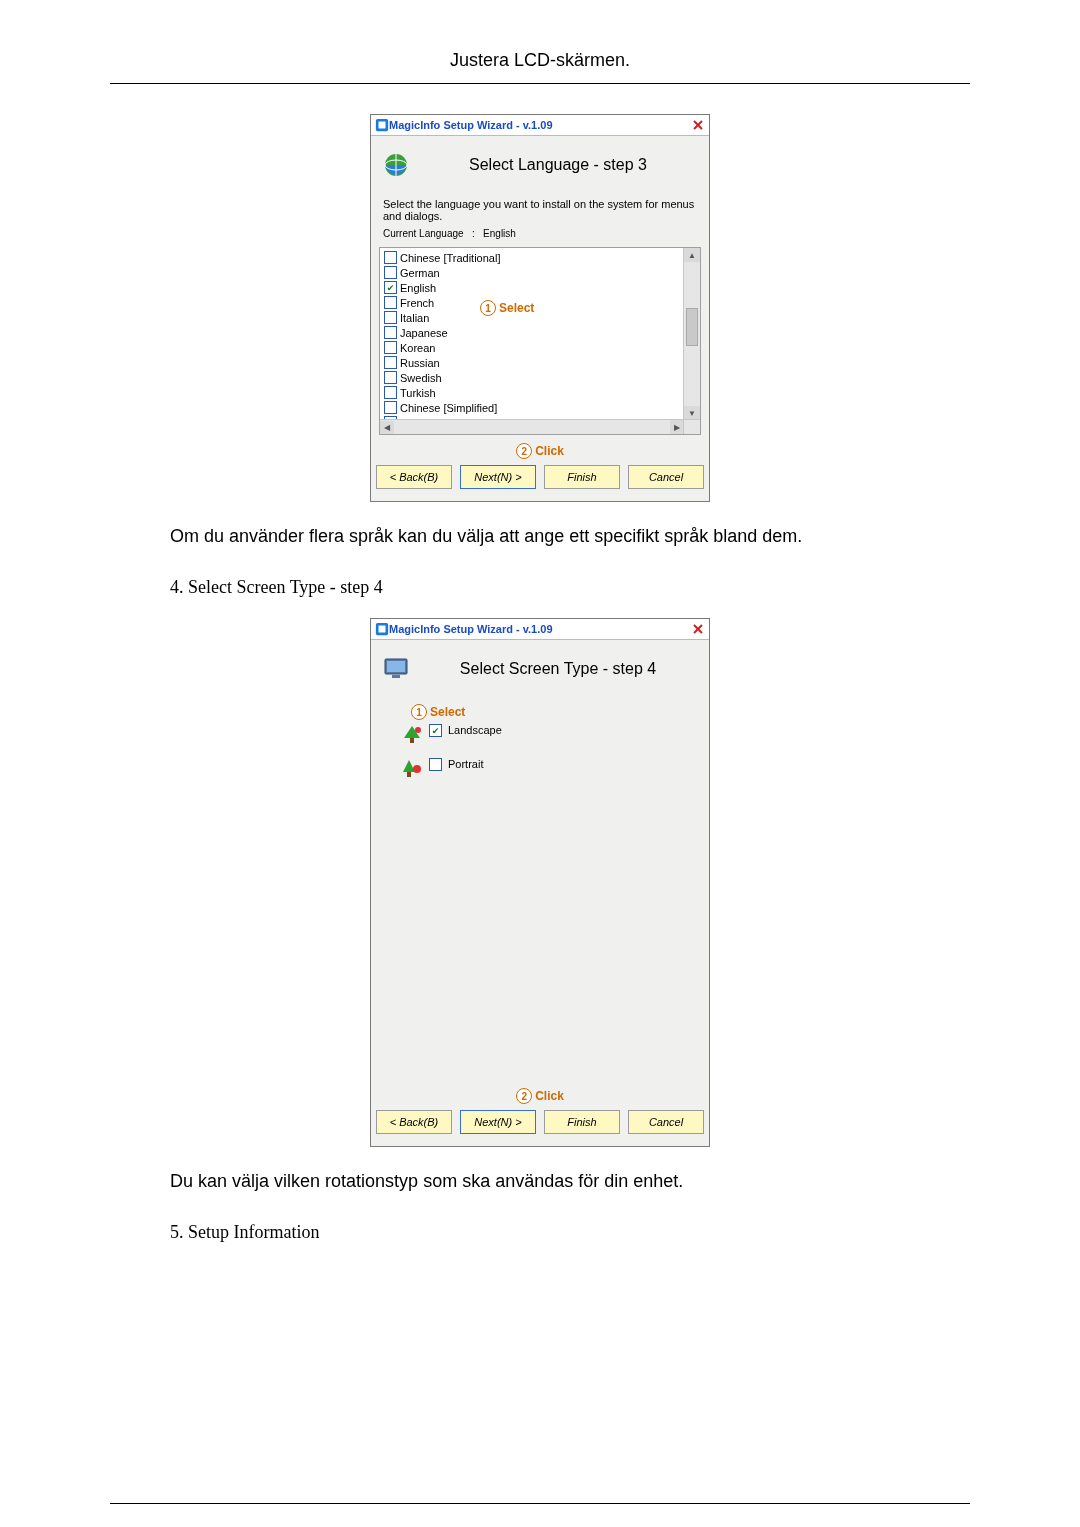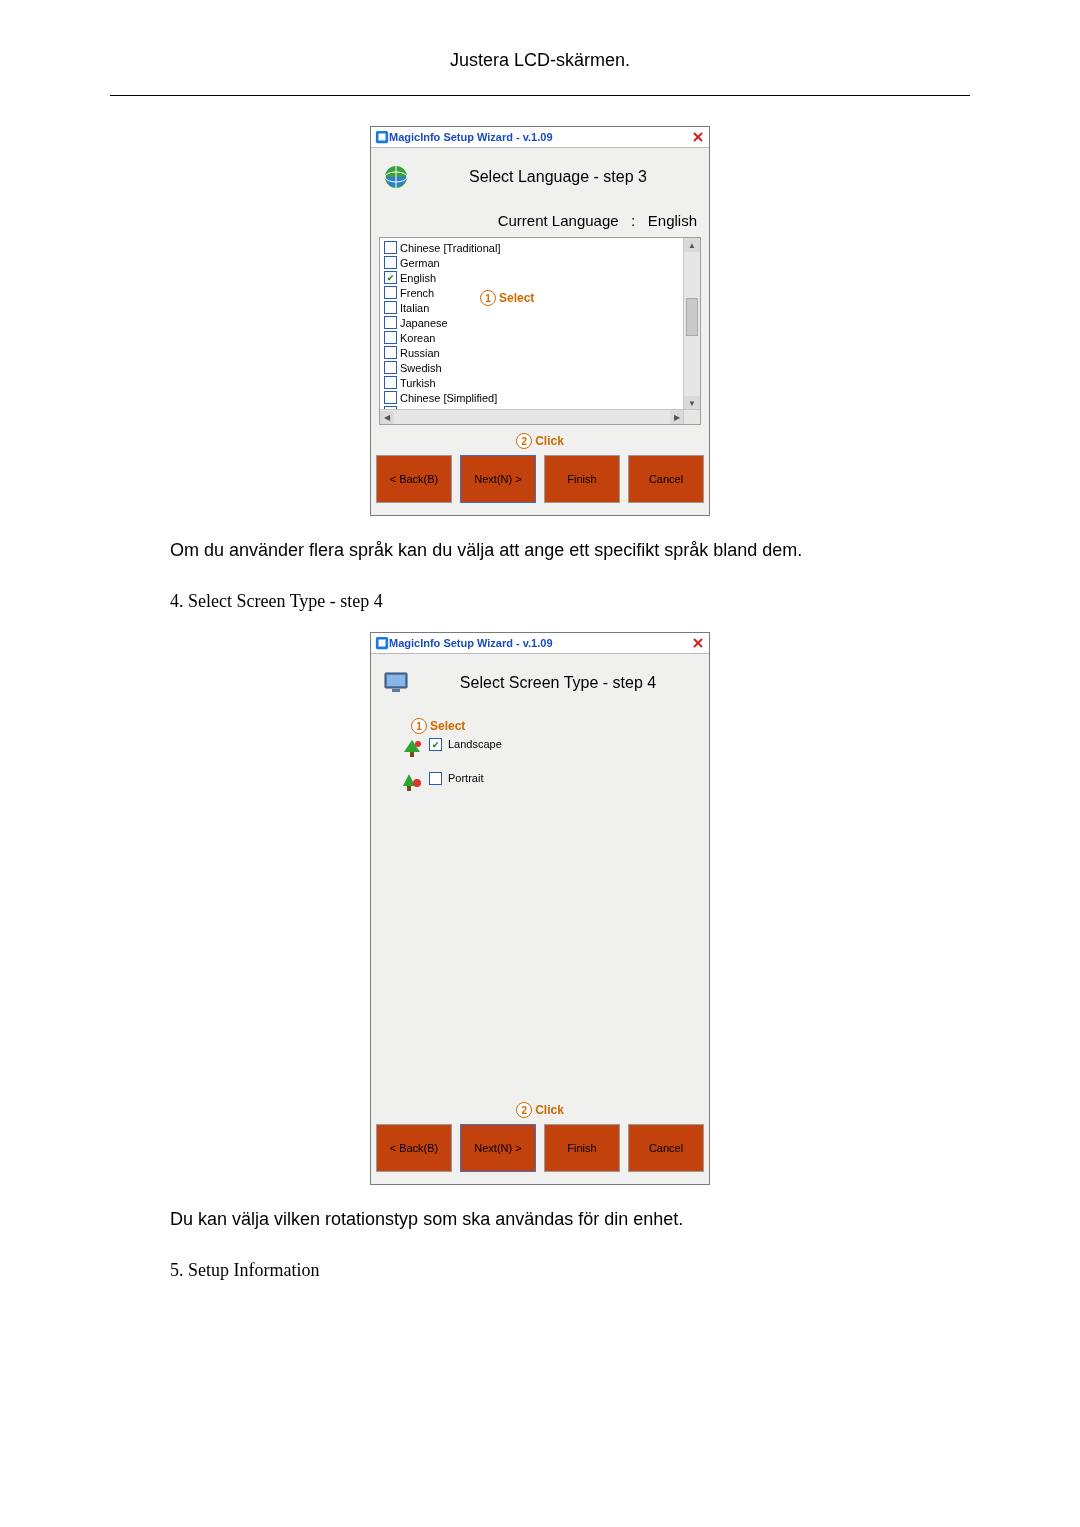"Justera LCD-skärmen." .header { padding-bottom: 24px -> 12px }
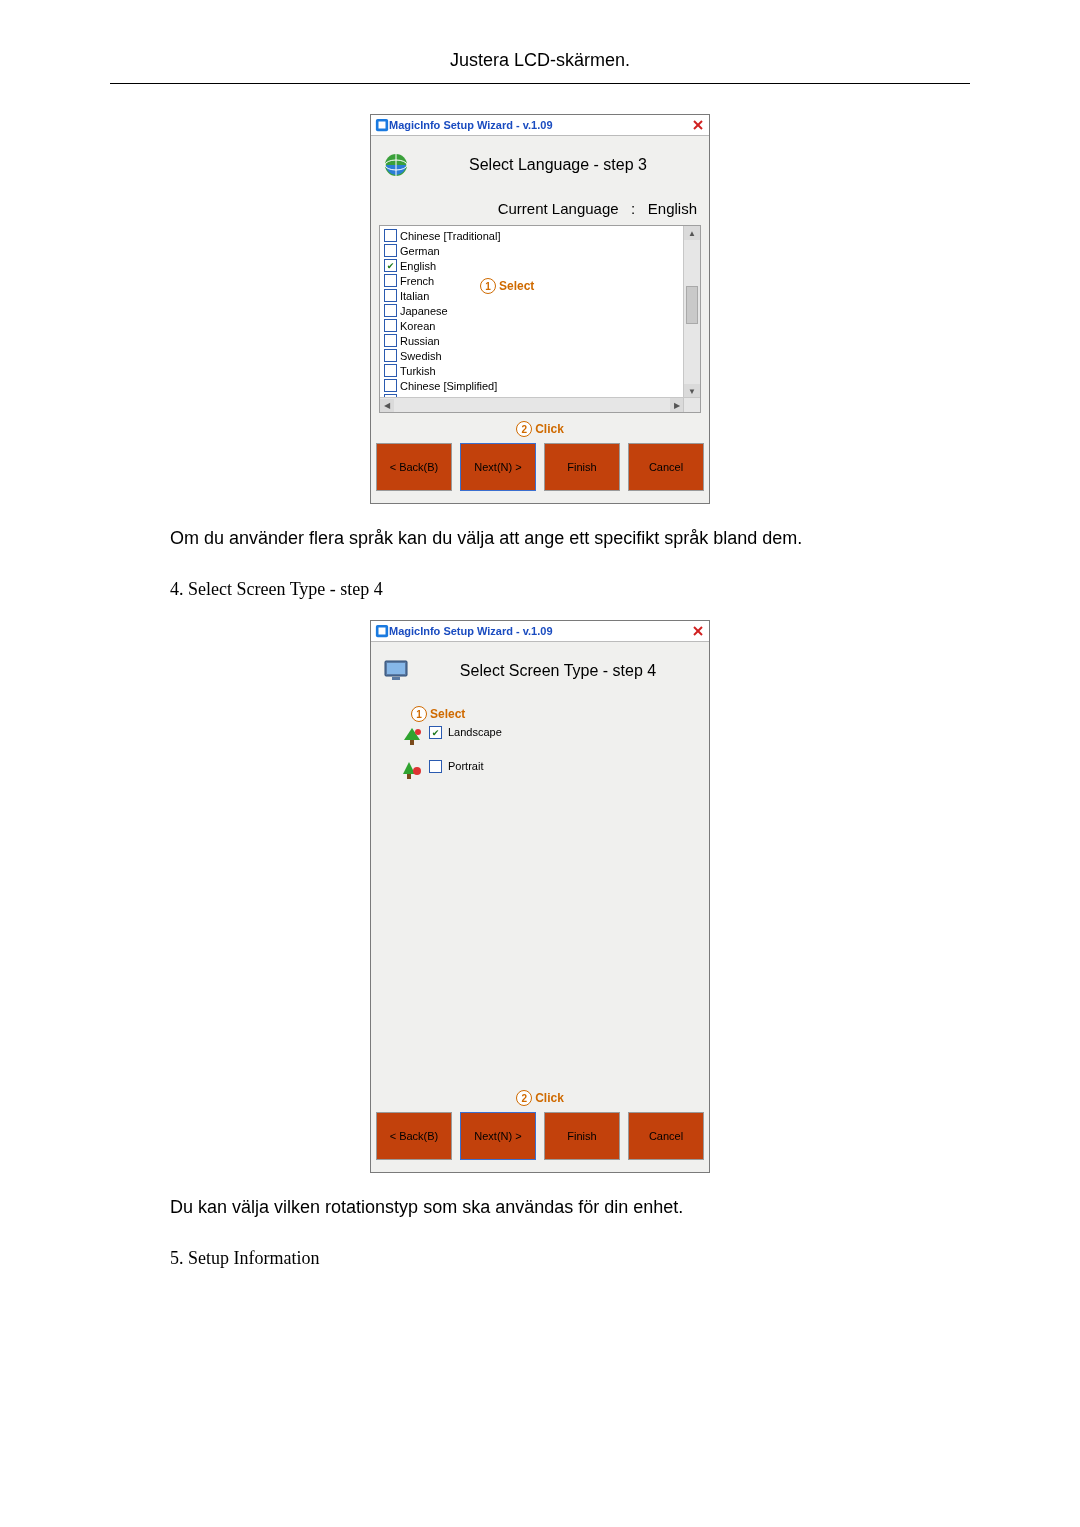"Select the language you want" div.instr { html: none -> <div>Select the language you want to install on the system for menus and dialogs.</div> }
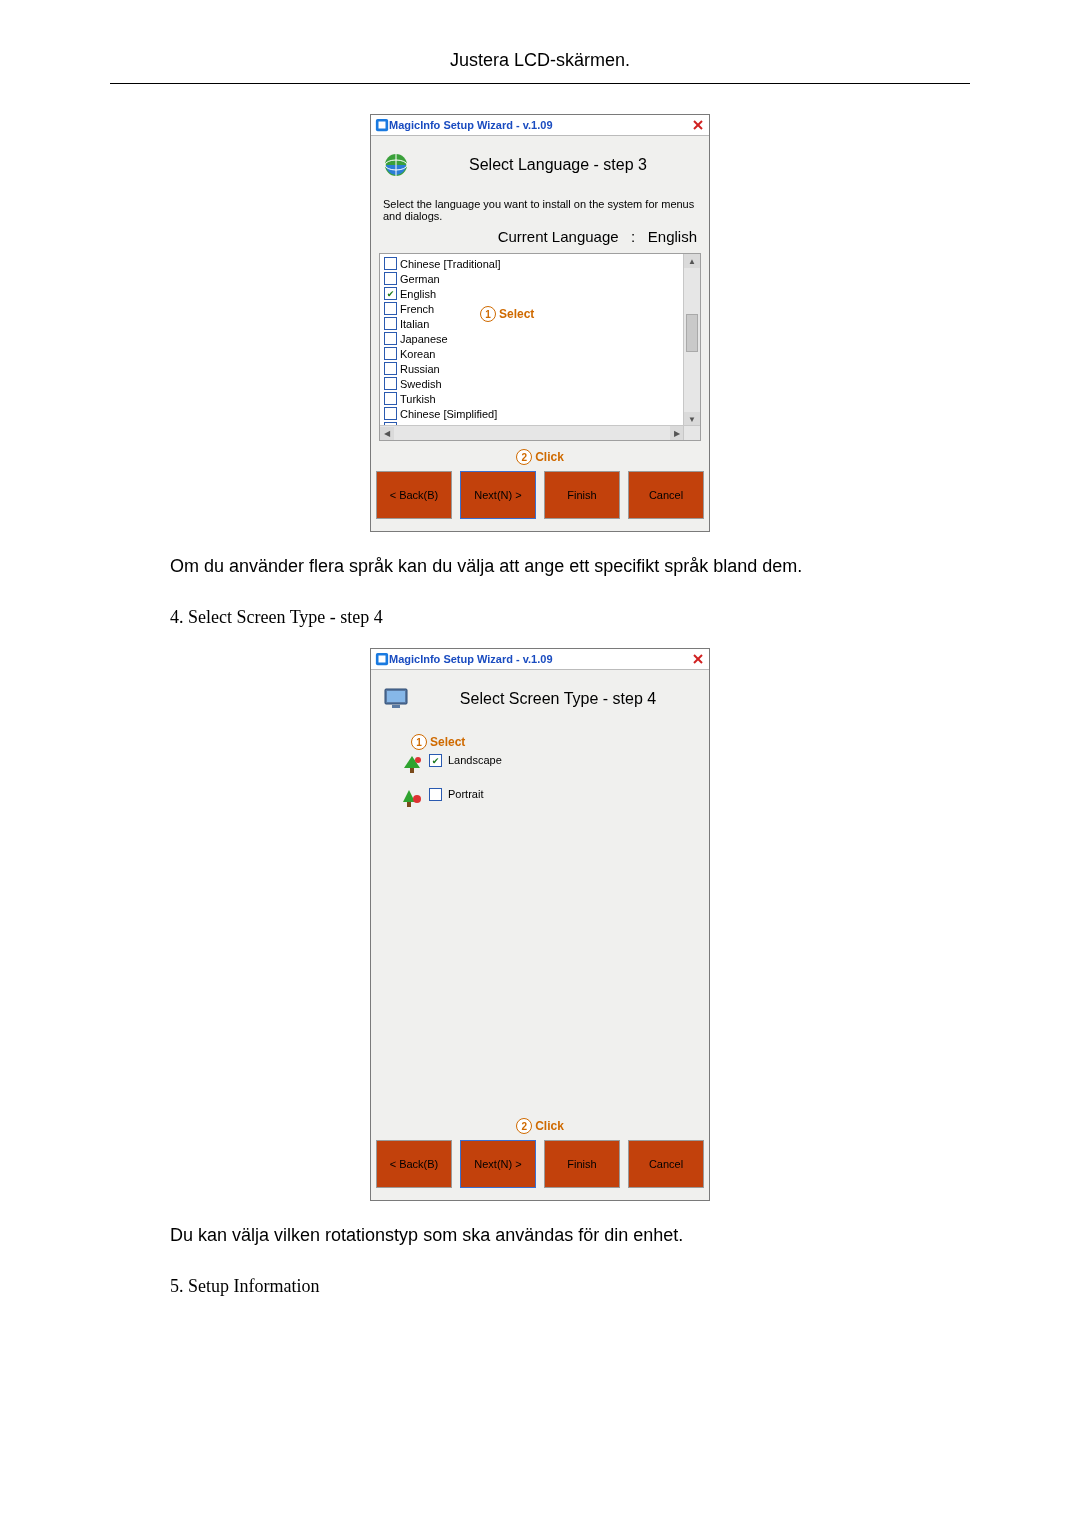"Current Language : English" .cur-lang { font-size: 15px -> 10px; text-align: right -> none }
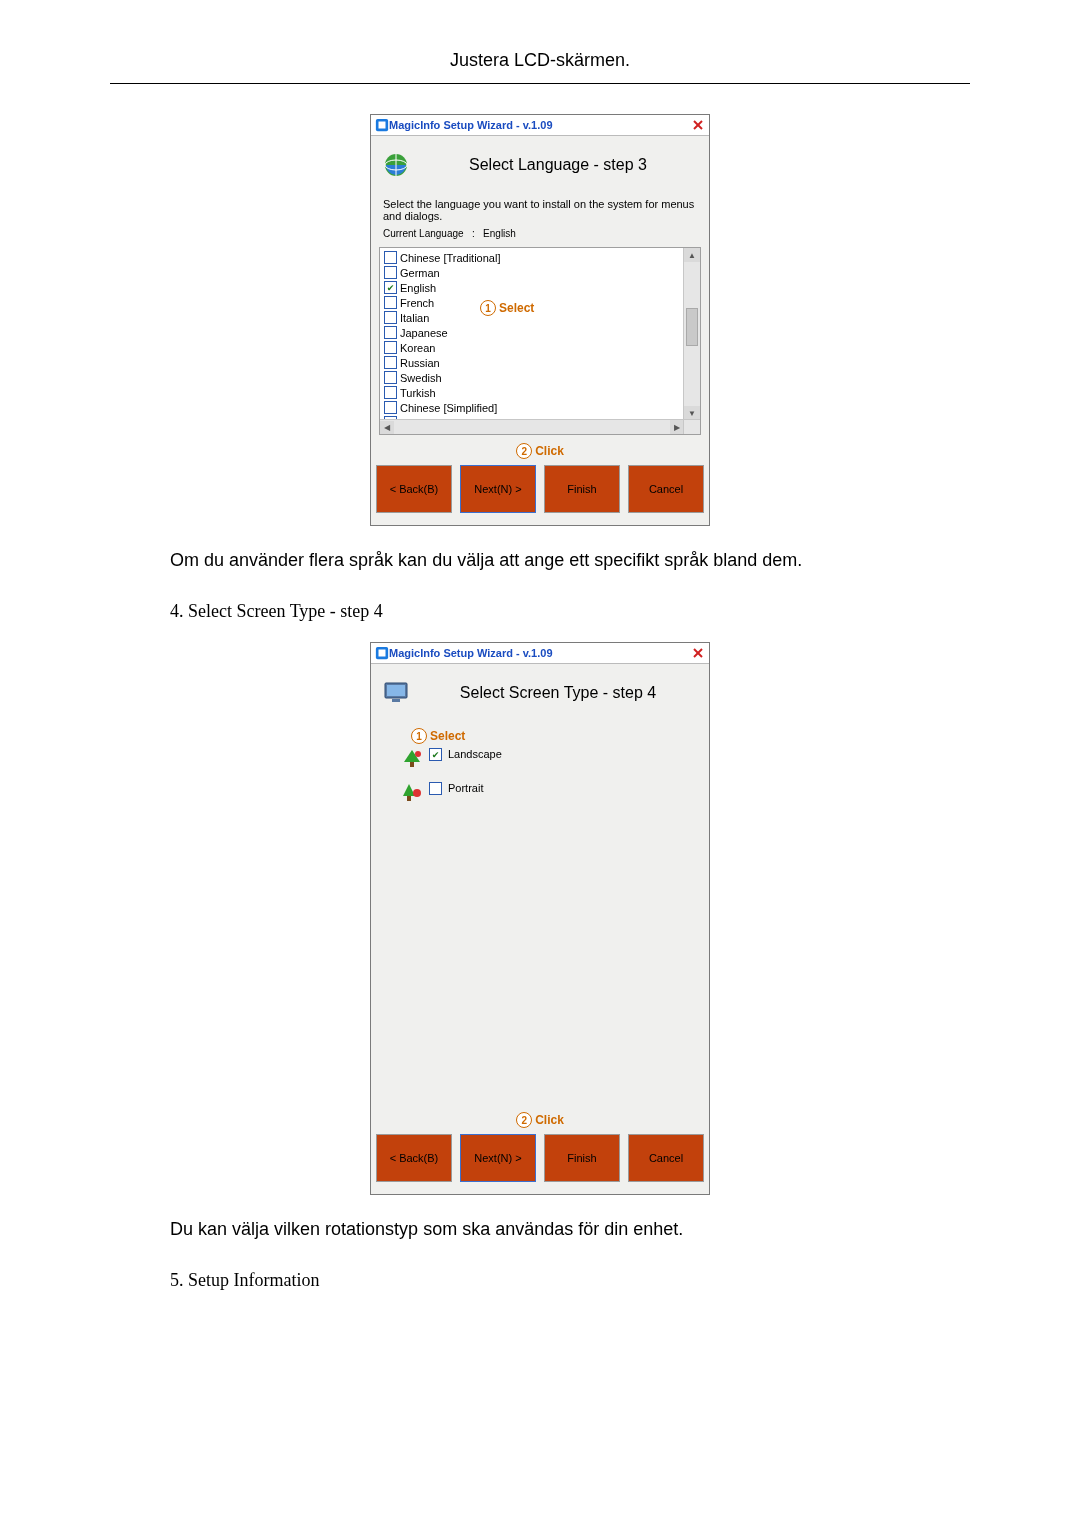"< Back(B)" .winbtn { background: #c2410c -> #fef9c3; font-style: none -> italic; padding: 12px 6px -> 0 6px }
